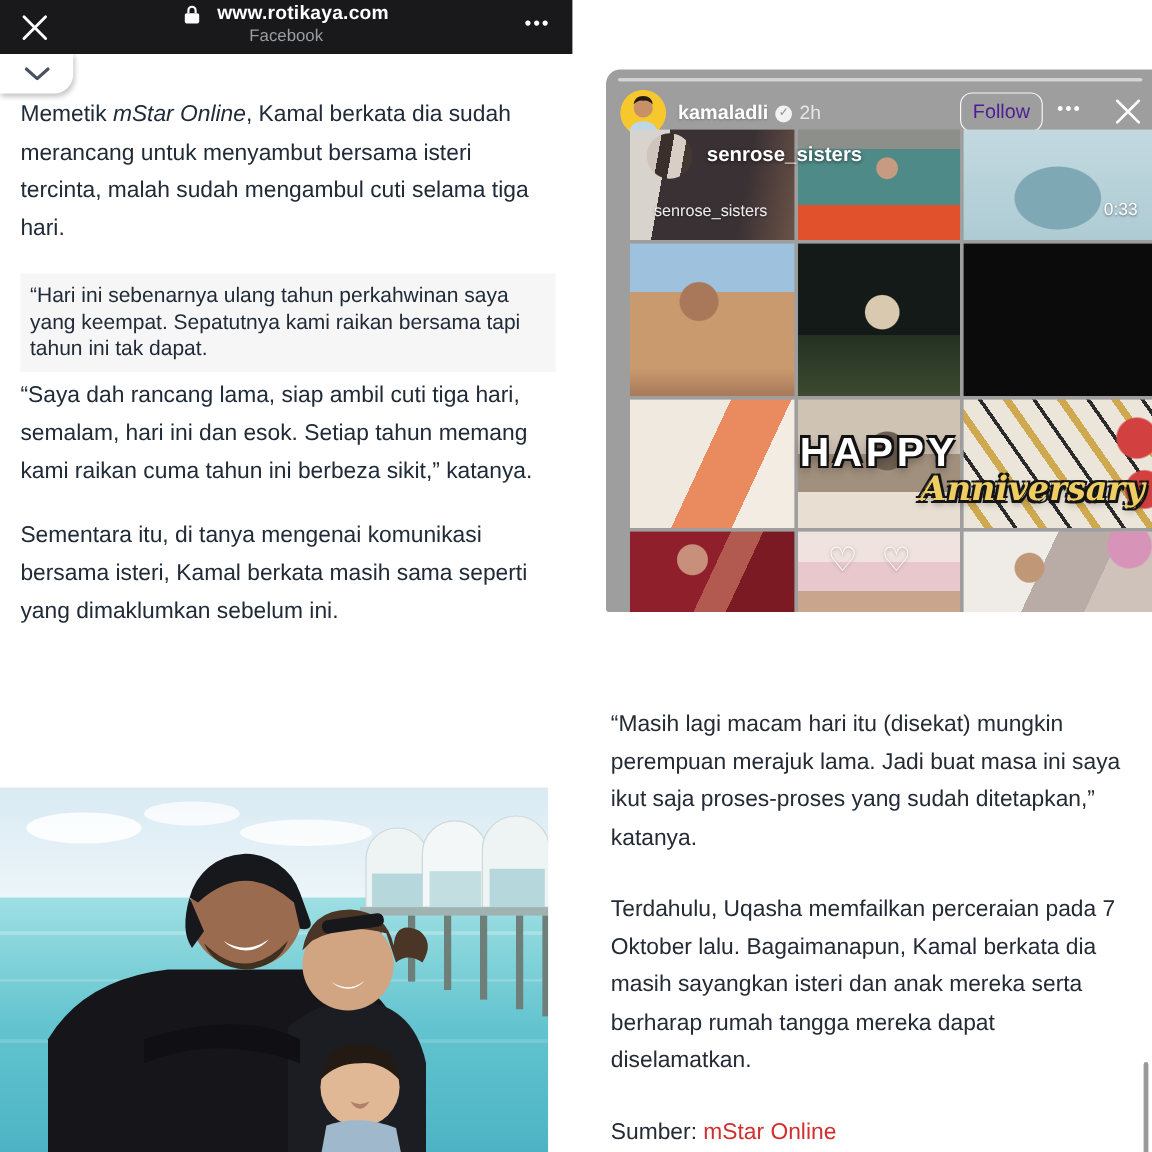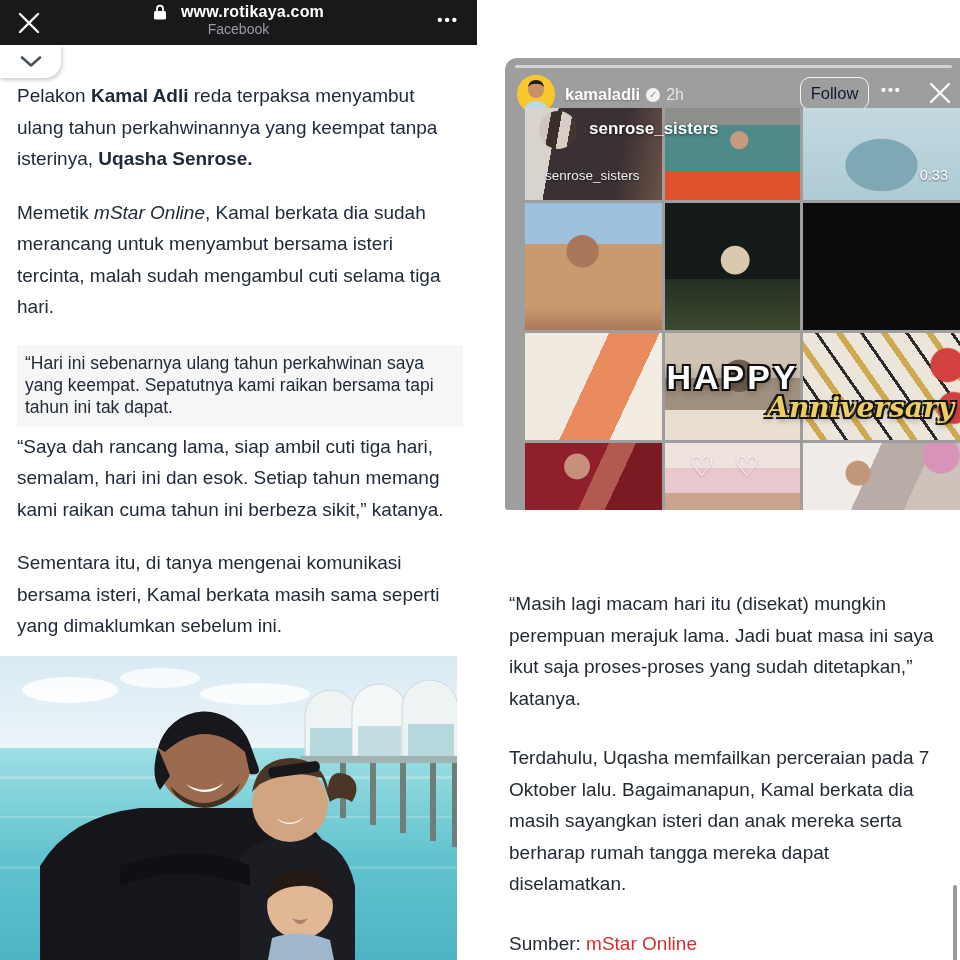"Pelakon Kamal Adli reda terpaksa" p { html: <p><span>Pelakon </span><span>Kamal Adli</span><span> reda terpaksa menyambut ulang tahun perkahwinannya yang keempat tanpa isterinya, </span><span>Uqasha Senrose.</span></p> -> none }
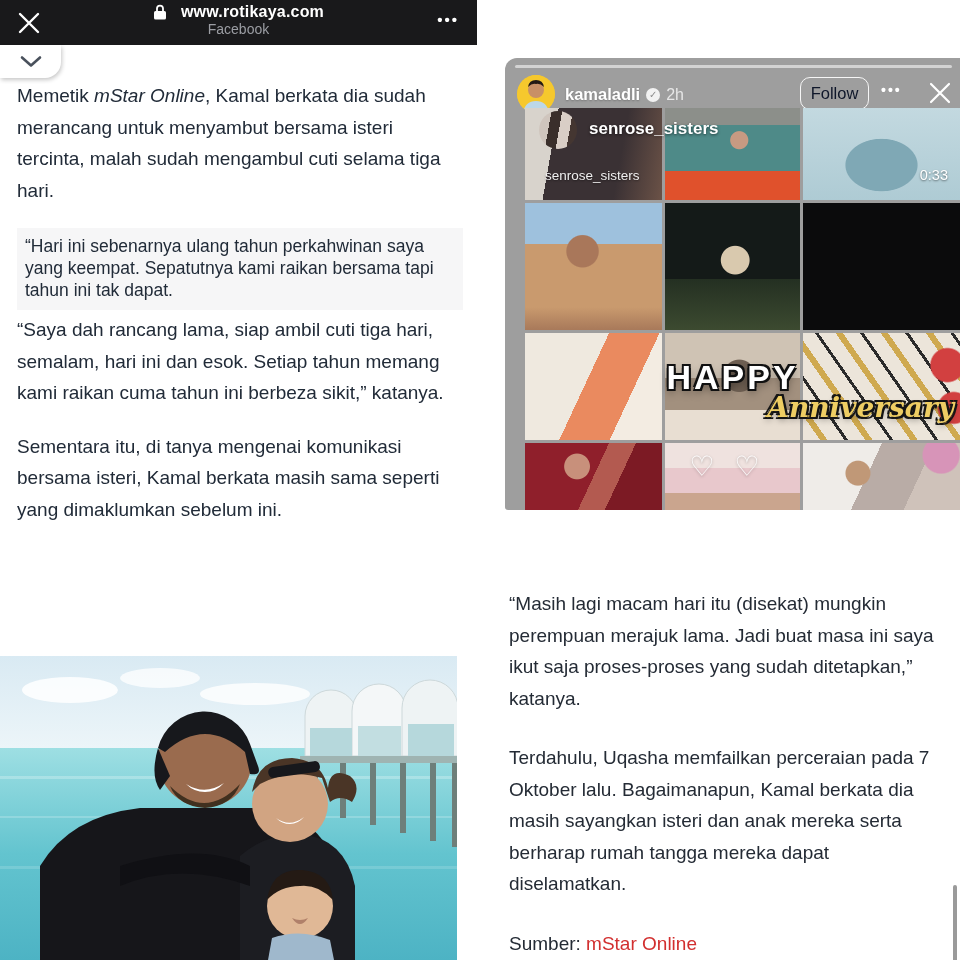"Follow" .follow-btn { color: #0f172a -> #4c1d95 }
